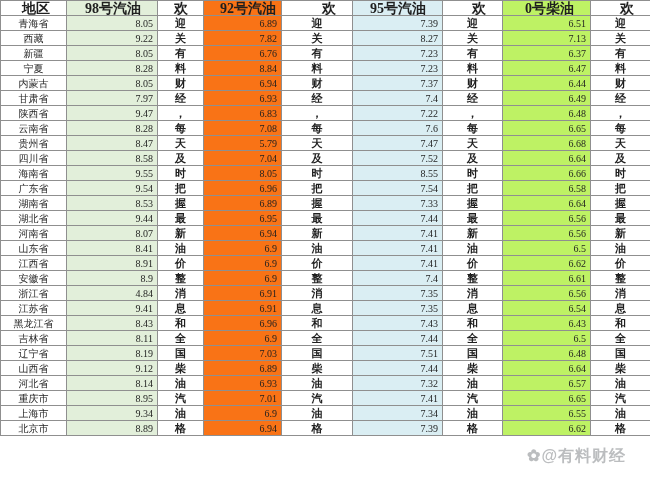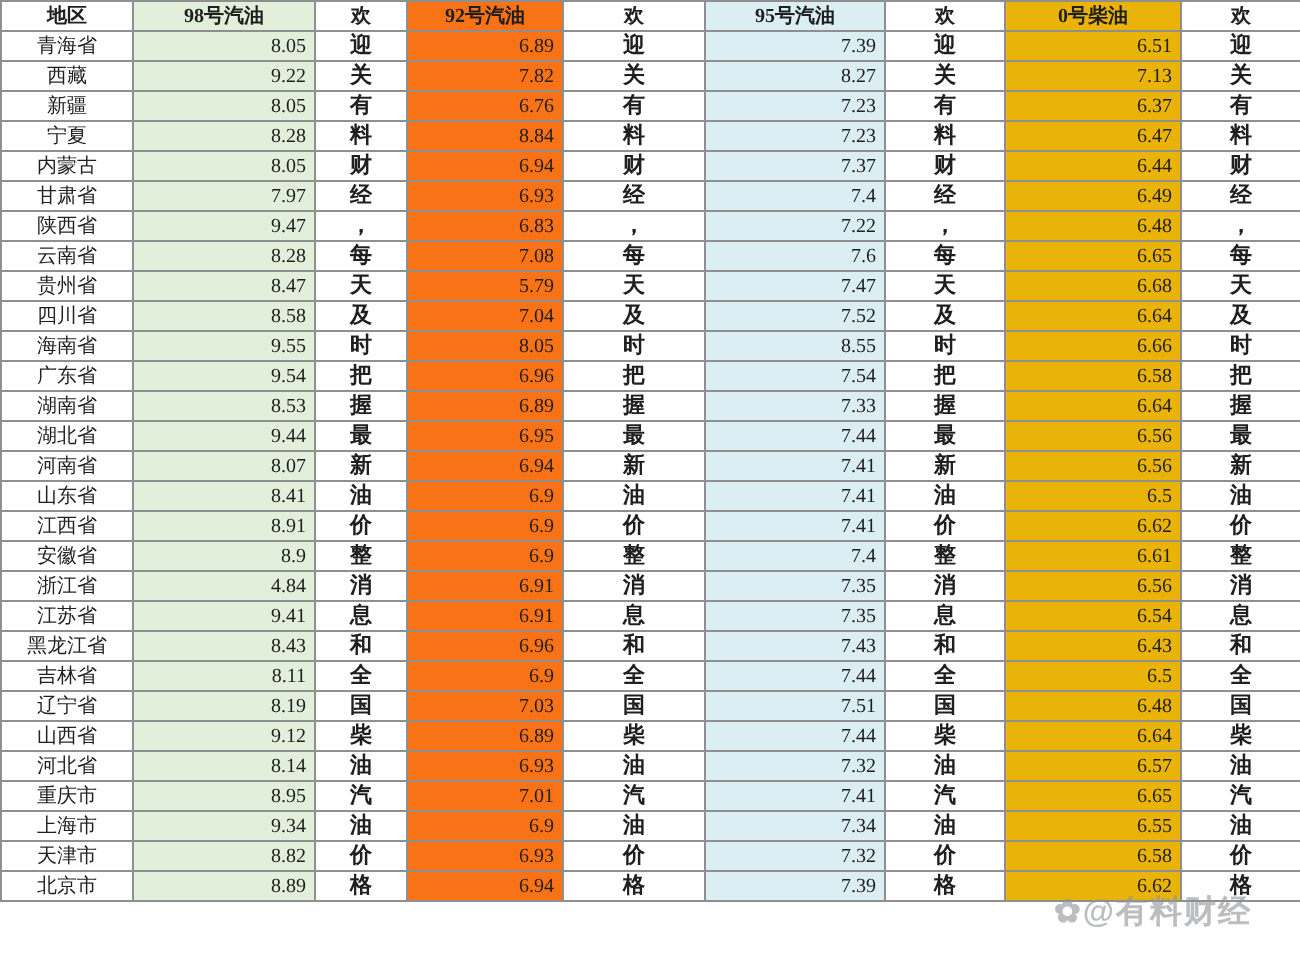"地区" th { font-size: 10px -> 14px; padding: 0 1px -> 0 16px; text-align: center -> right }
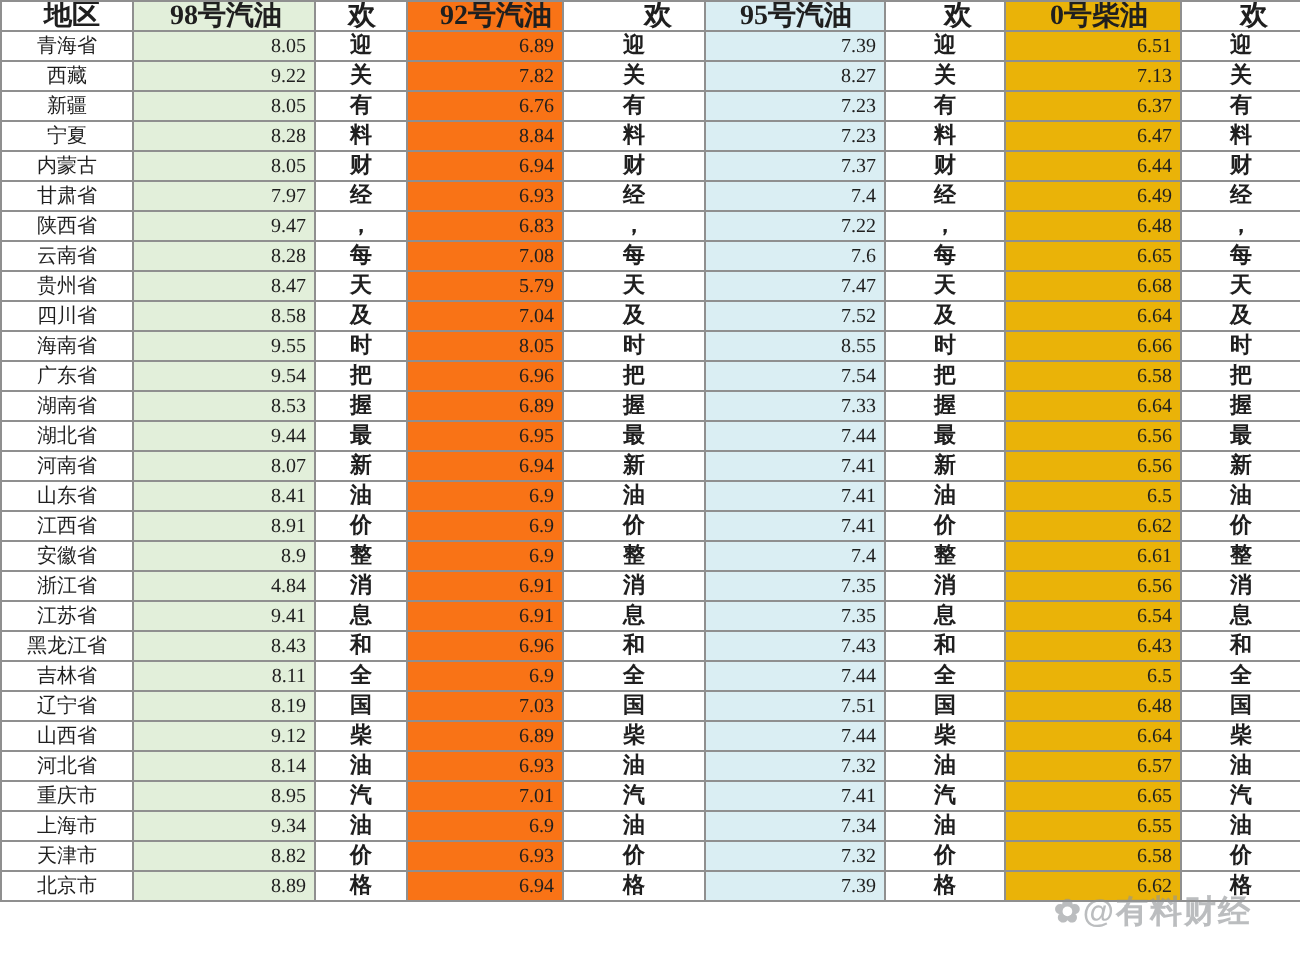"0号柴油" .bg-0 { background: #eab308 -> #bef264 }
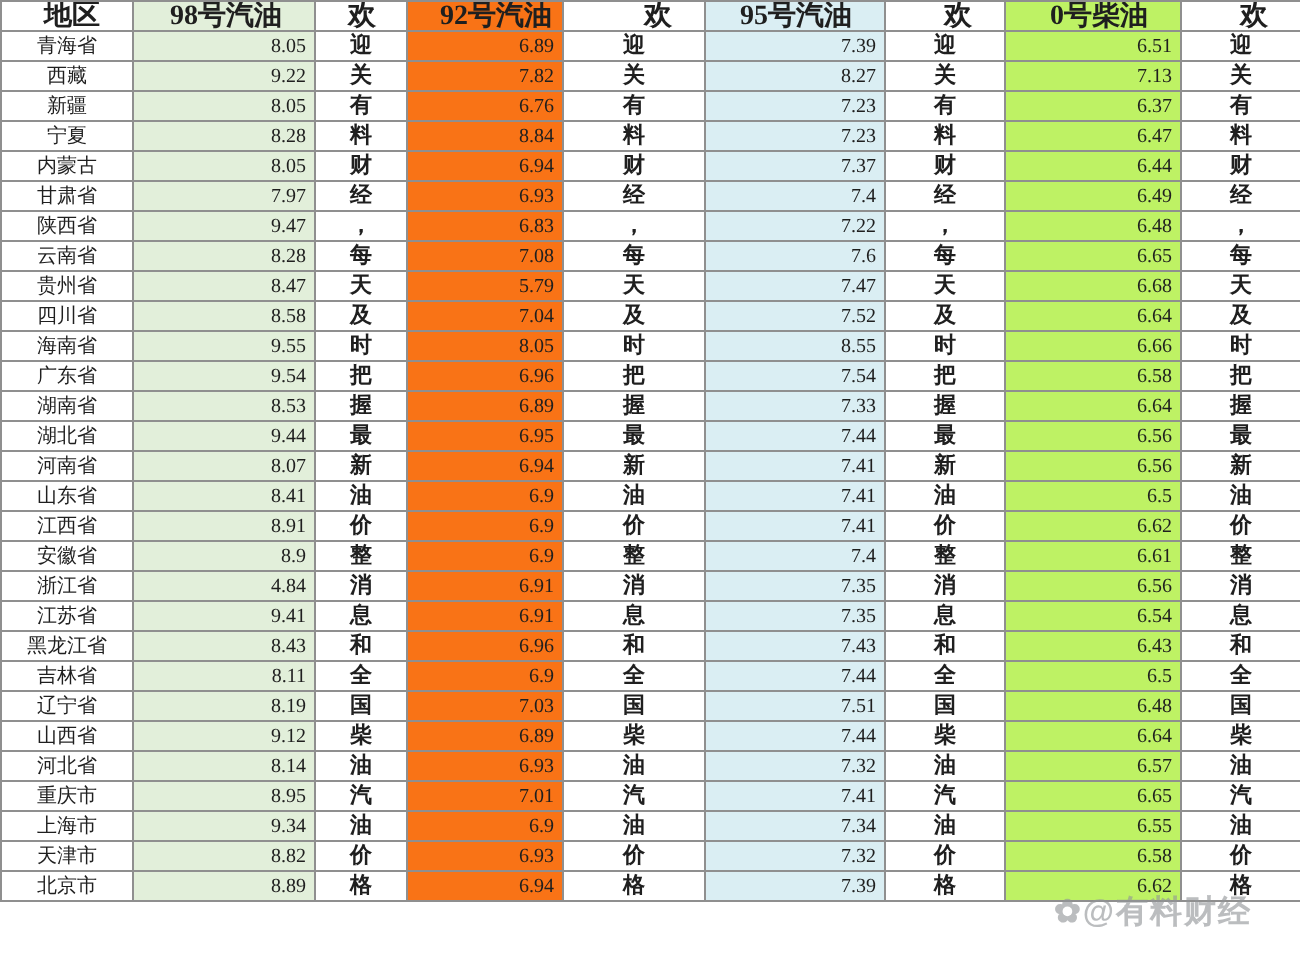"天津市" tr { html: <tr> <td>天津市</td> <td>8.82</td> <td>价</td> <td>6.93</td> <td>价</td> <td>7.32</td> <td>价</td> <td>6.58</td> <td>价</td> </tr> -> none }
